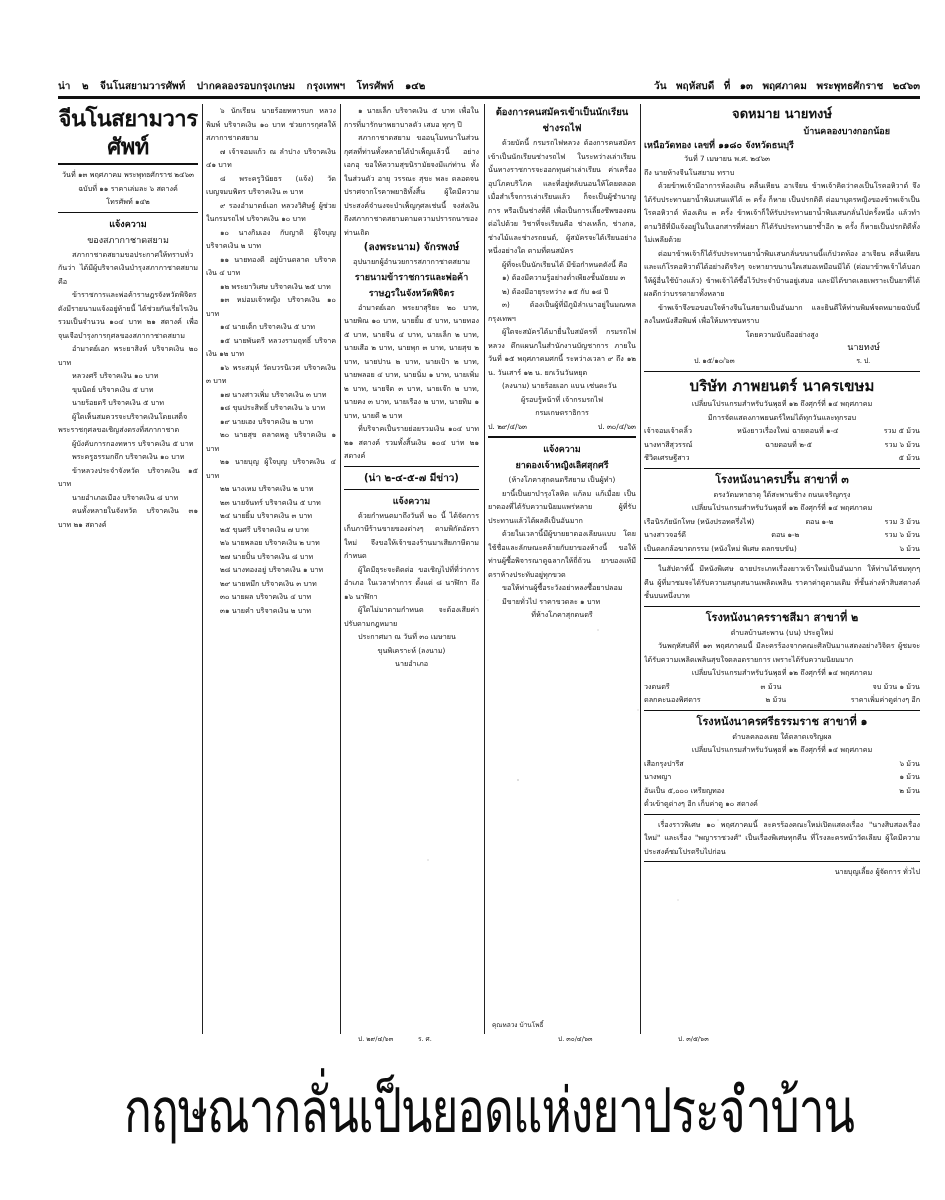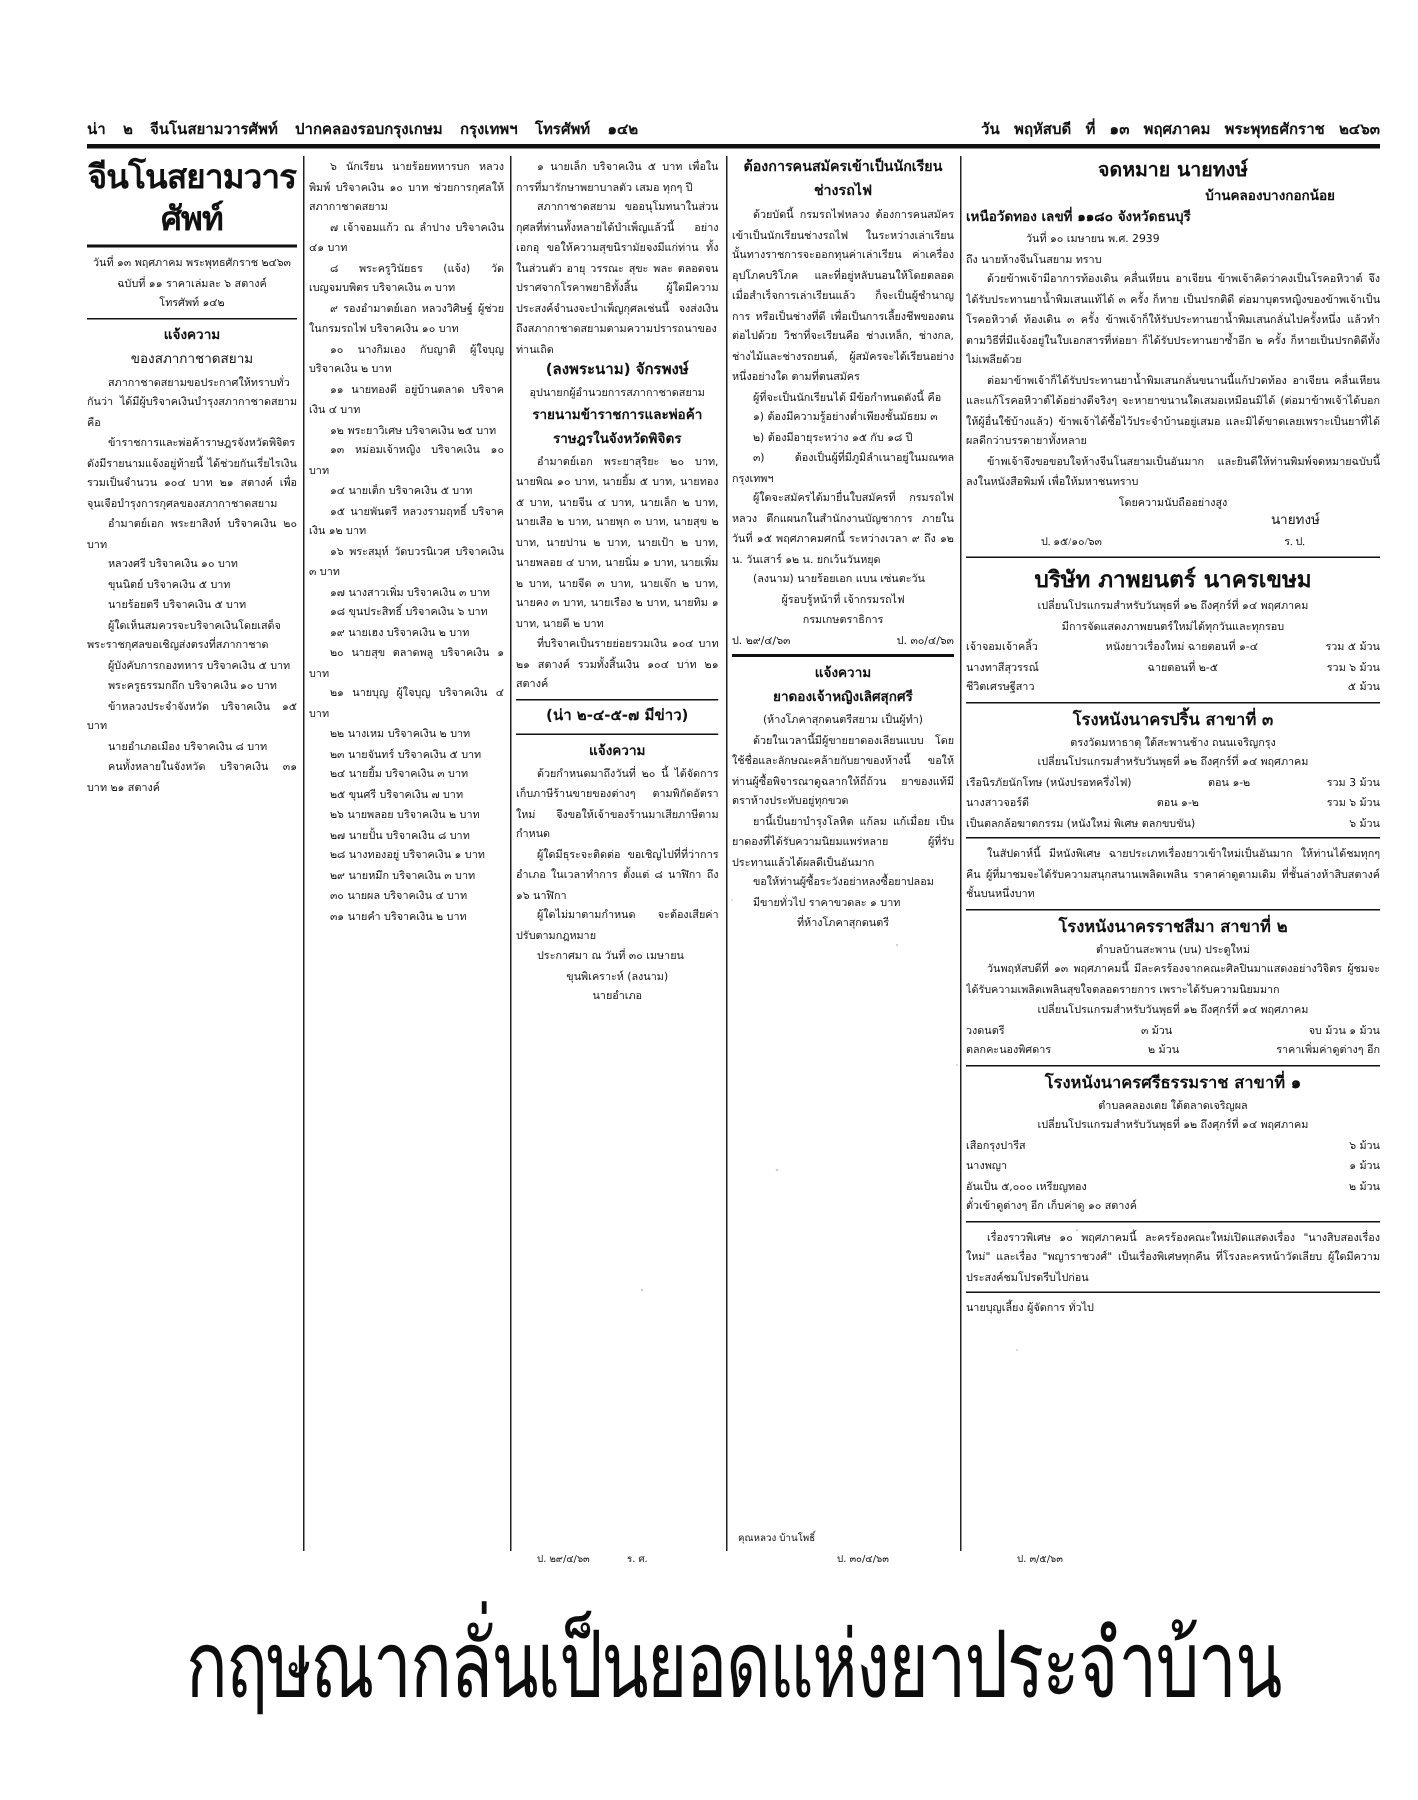"วันที่ ๑๐ เมษายน พ.ศ. 2939" p.p { text: ๑๐ เมษายน พ.ศ. 2939 -> 7 เมษายน พ.ศ. ๒๔๖๓ }
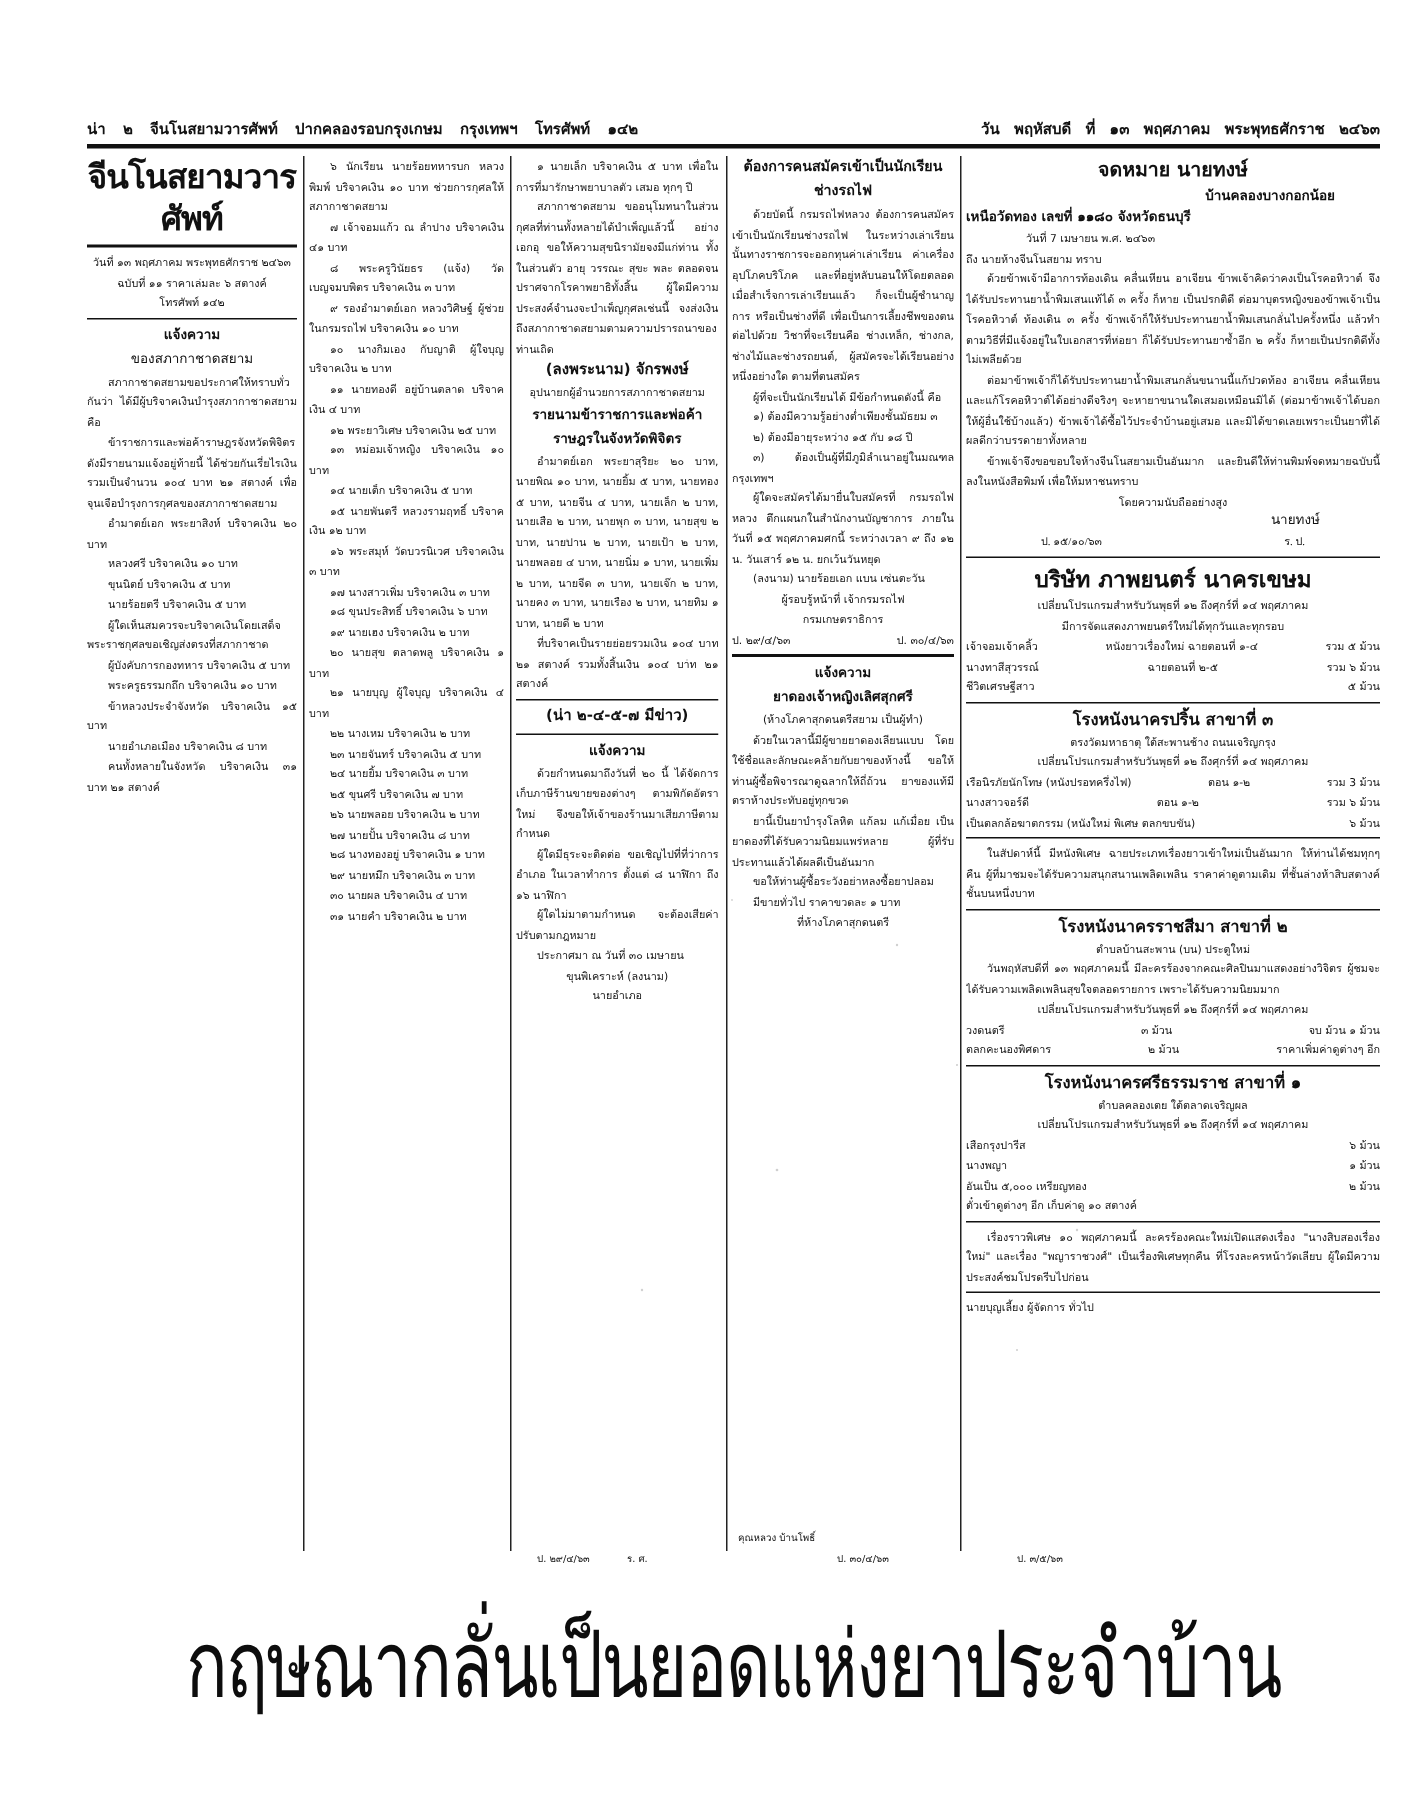"ด้วยในเวลานี้มีผู้ขายยาดองเลียนแบบ" p.p { order: before "ยานี้เป็นยาบำรุงโลหิต แก้ลม แก้เมื่อย" -> after "ยานี้เป็นยาบำรุงโลหิต แก้ลม แก้เมื่อย" }
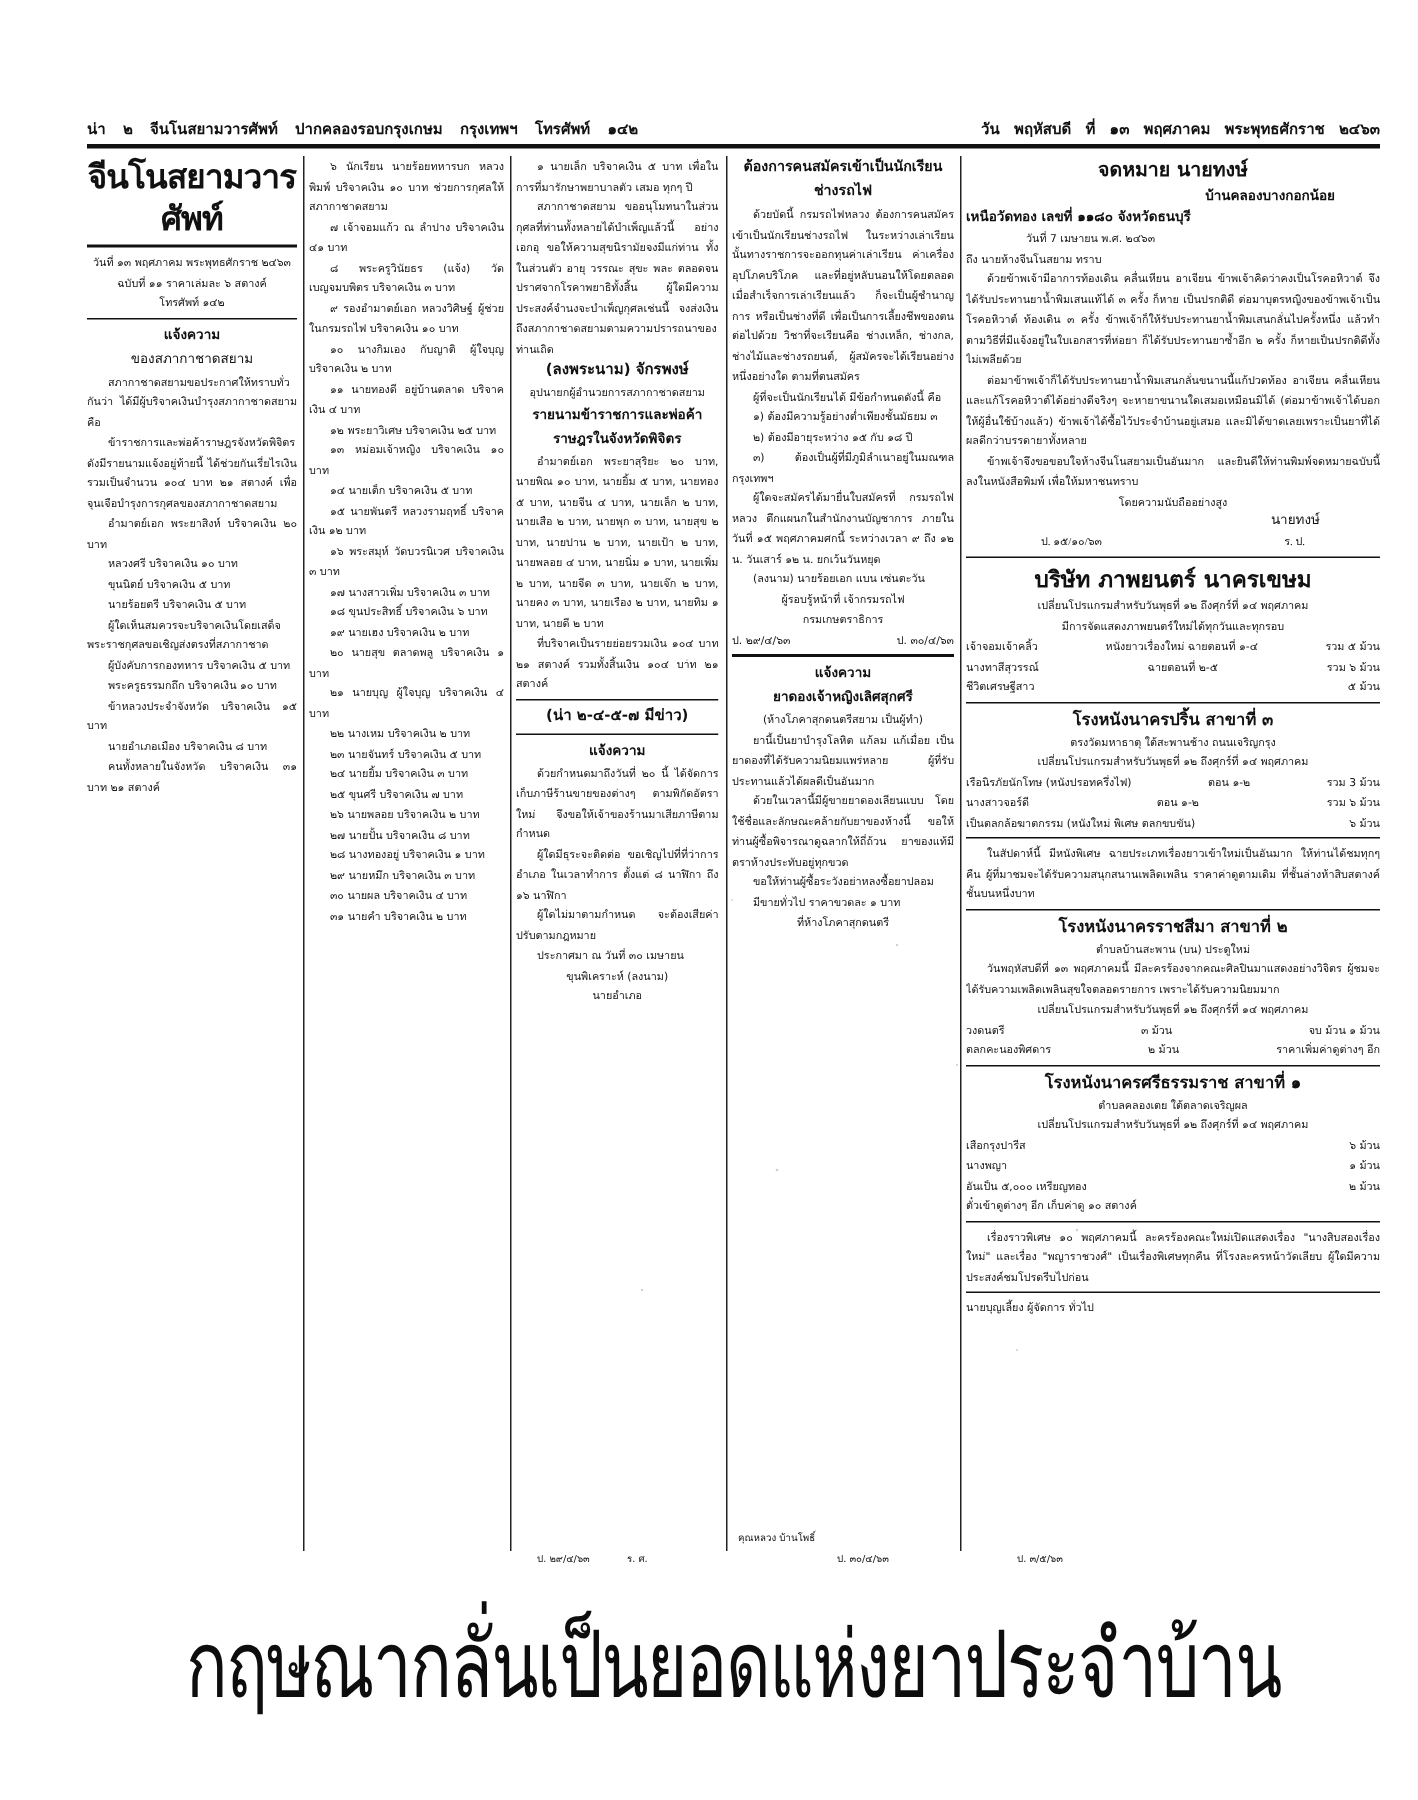"นายบุญเลี้ยง ผู้จัดการ ทั่วไป" p.p { text-align: none -> right }
